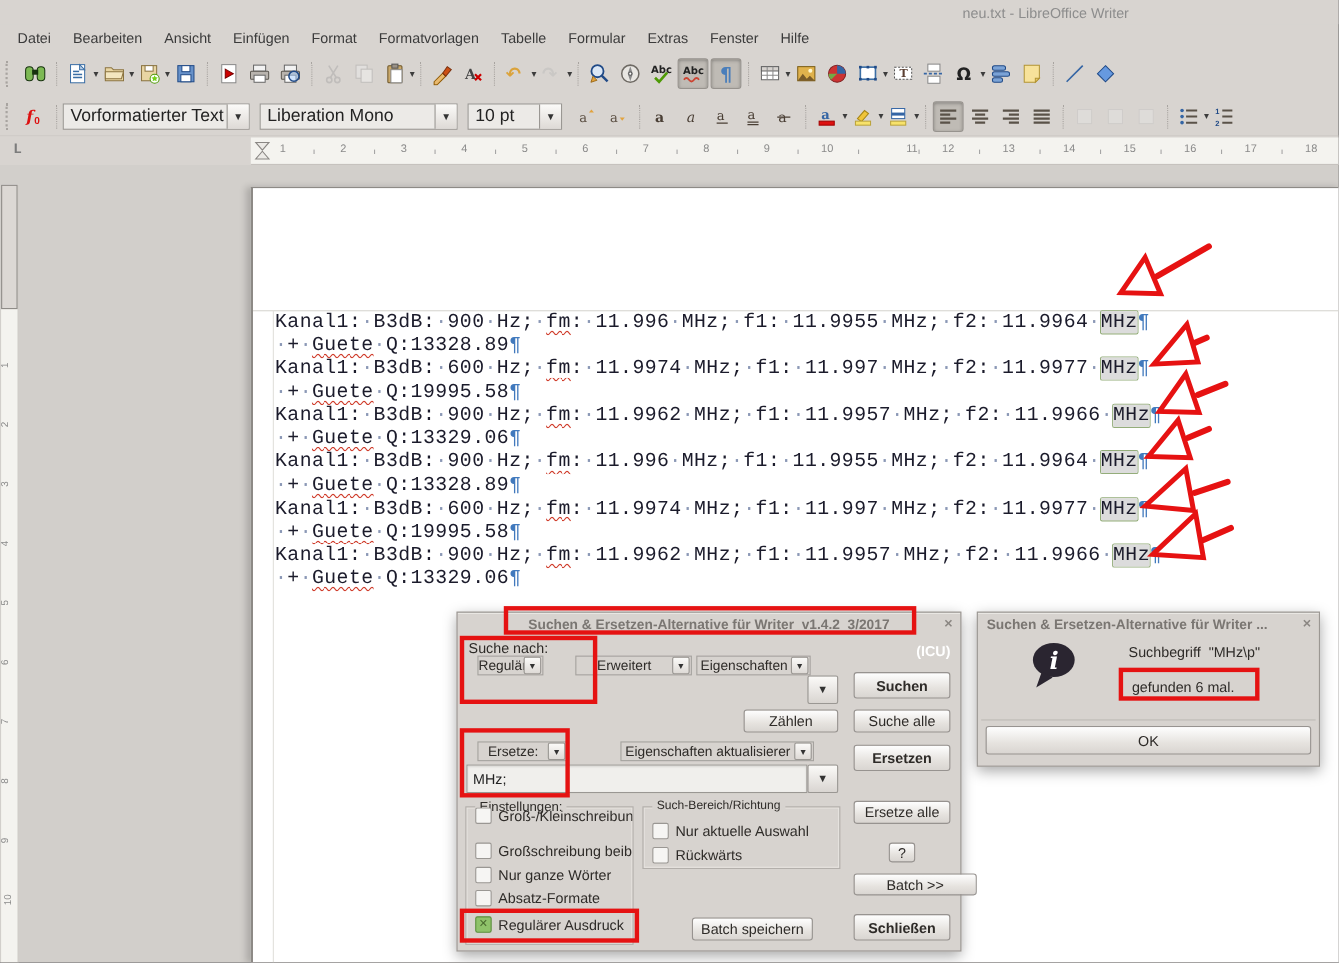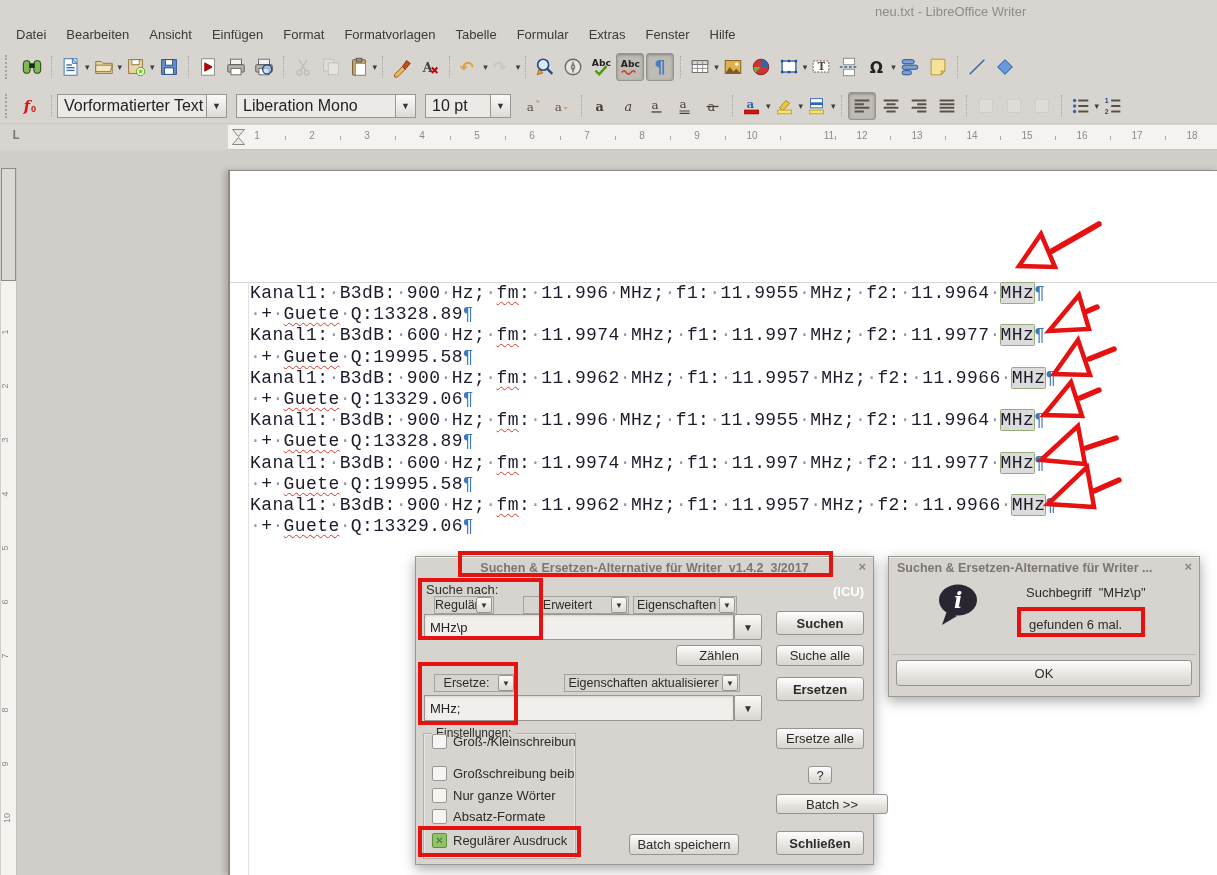"MHz\p" div.field { html: <div> <span>MHz\p</span> </div> -> none }
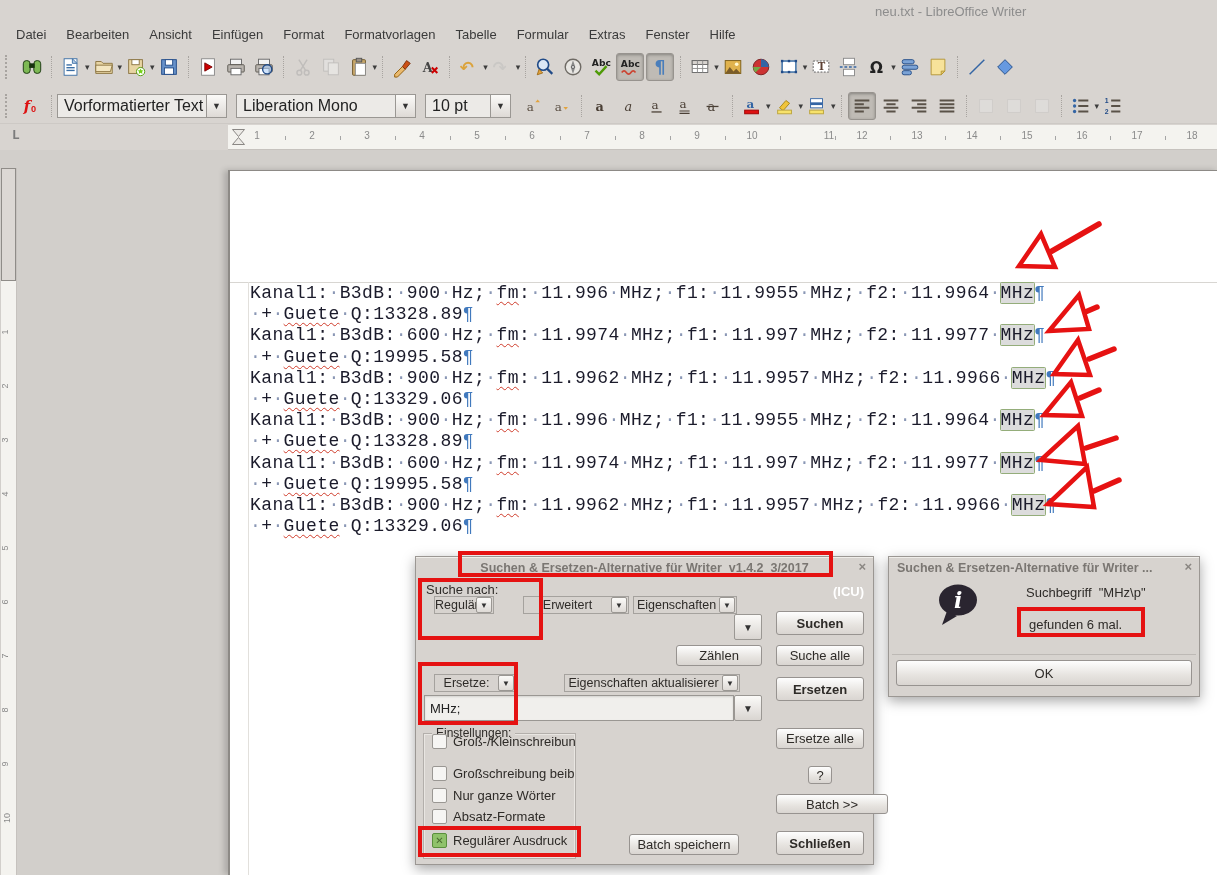"Such-Bereich/Richtung" div.group { html: none -> <div> <span>Such-Bereich/Richtung</span> <div> <div> <span></span> <span>Nur aktuelle Auswahl</span> </div> <div> <span></span> <span>Rückwärts</span> </div> </div> </div> }
